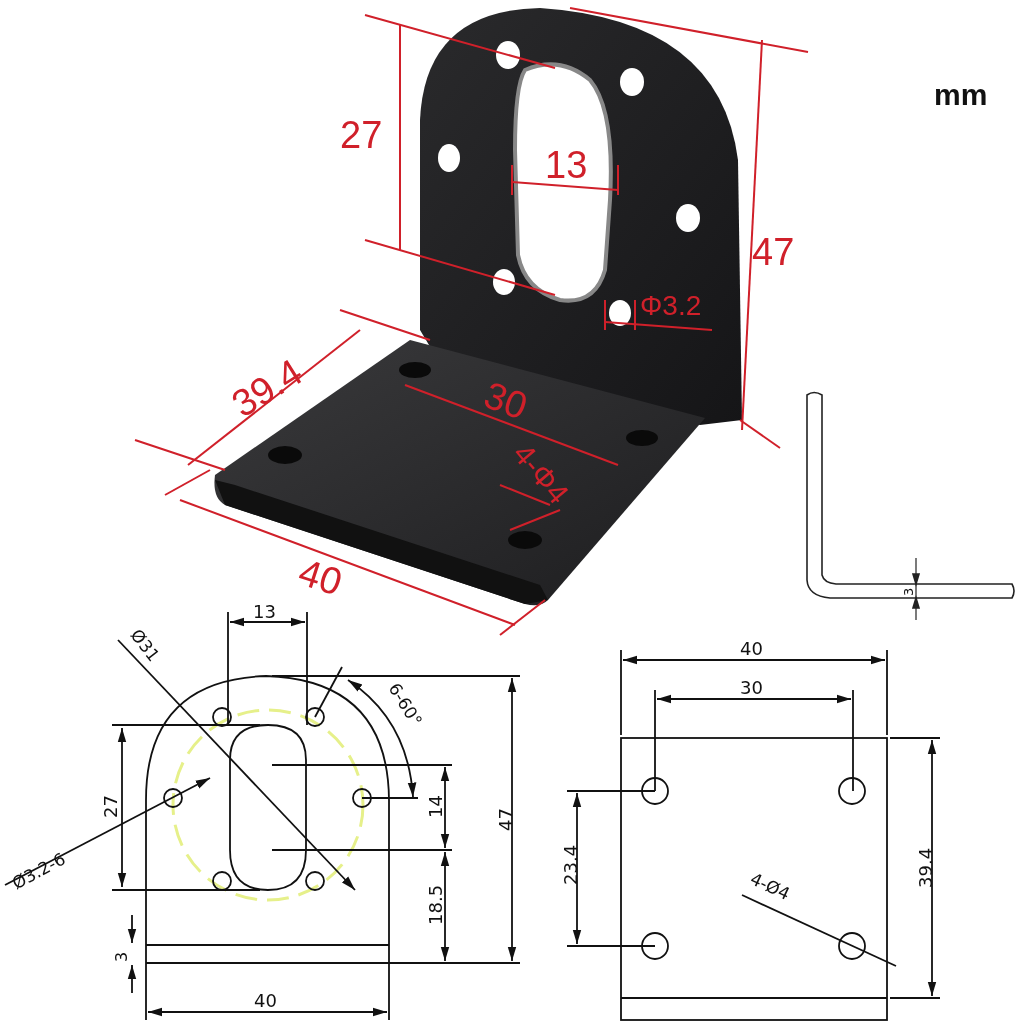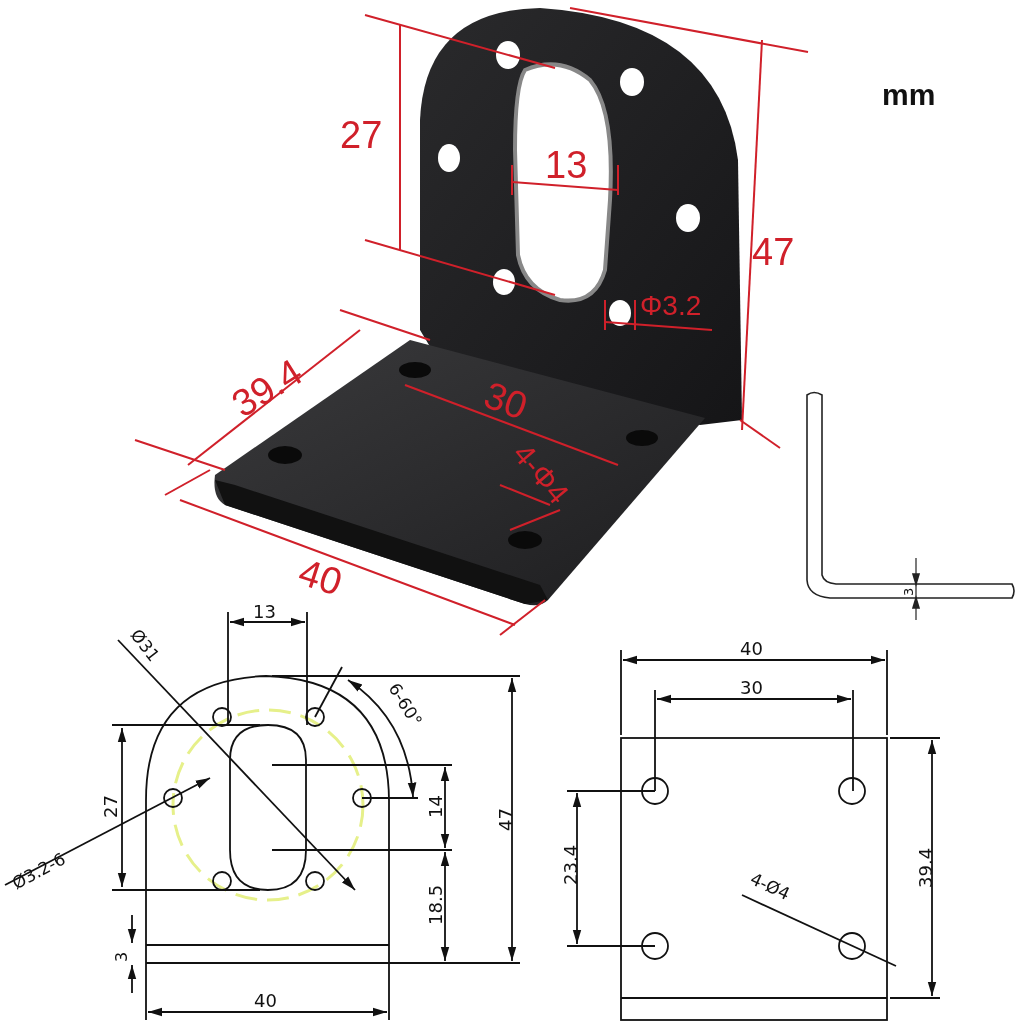"mm" .unit { left: 882px -> 934px }
